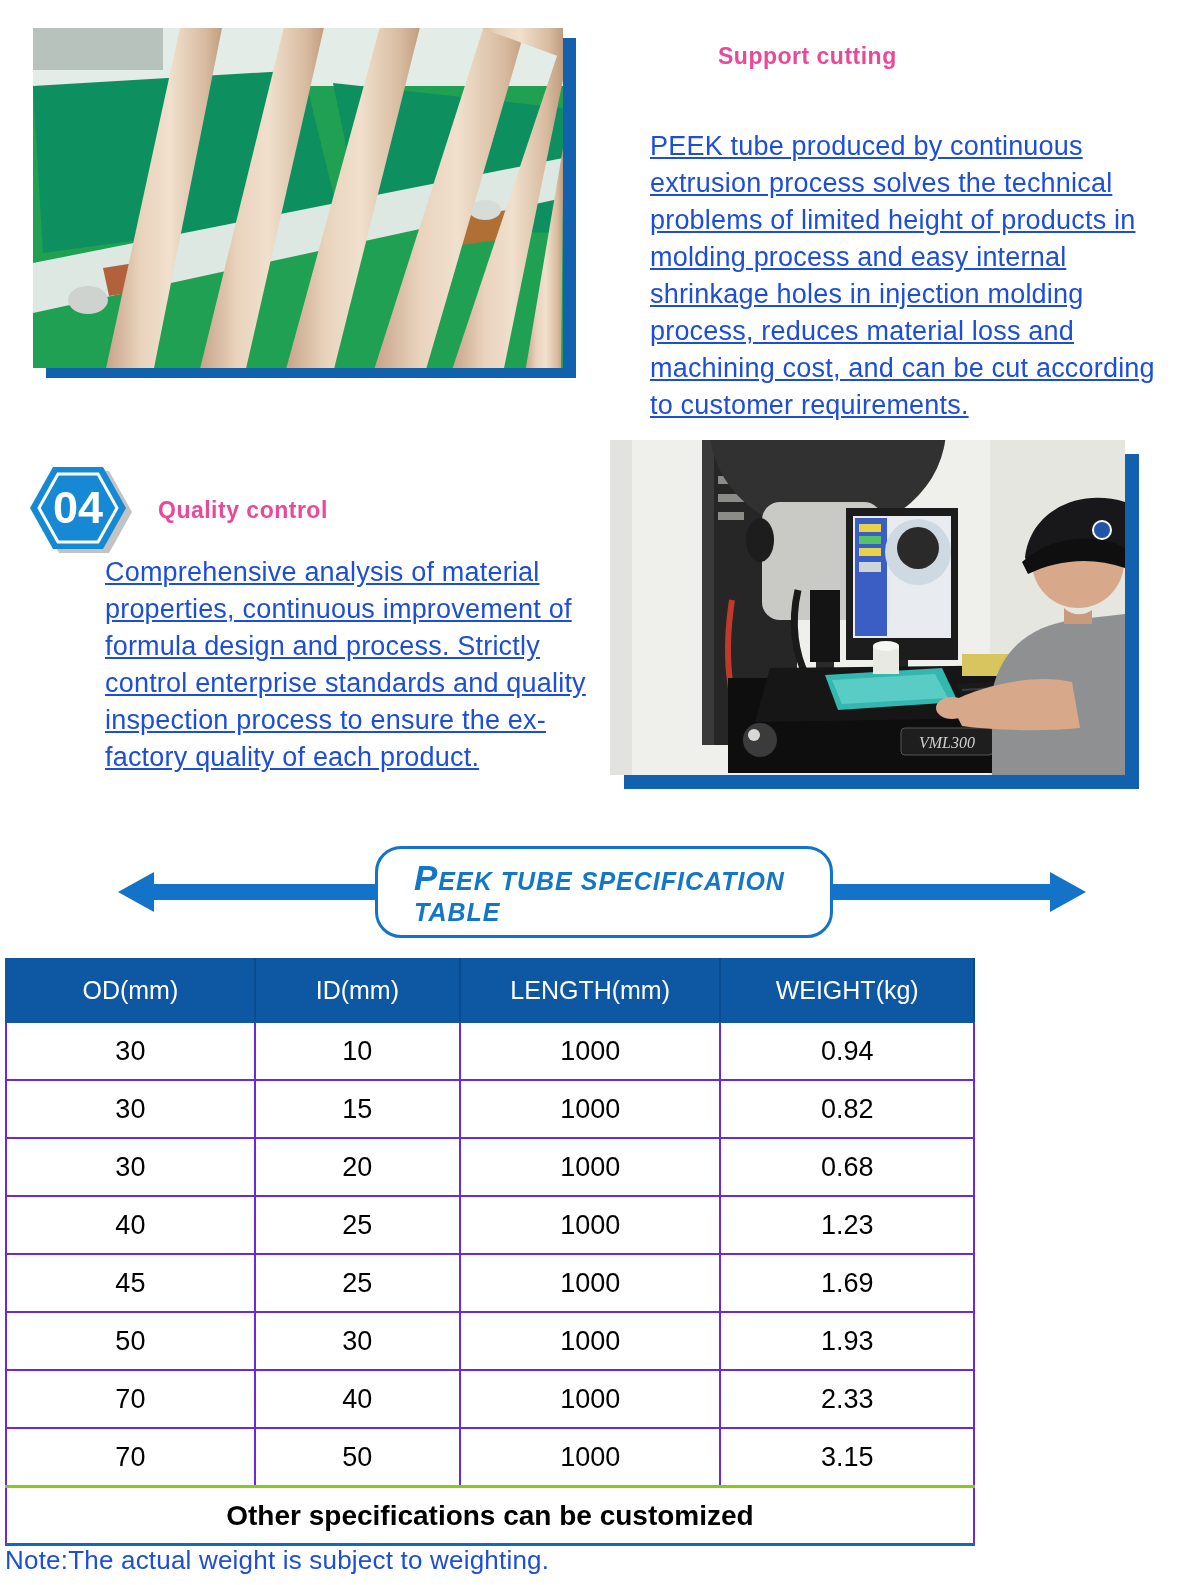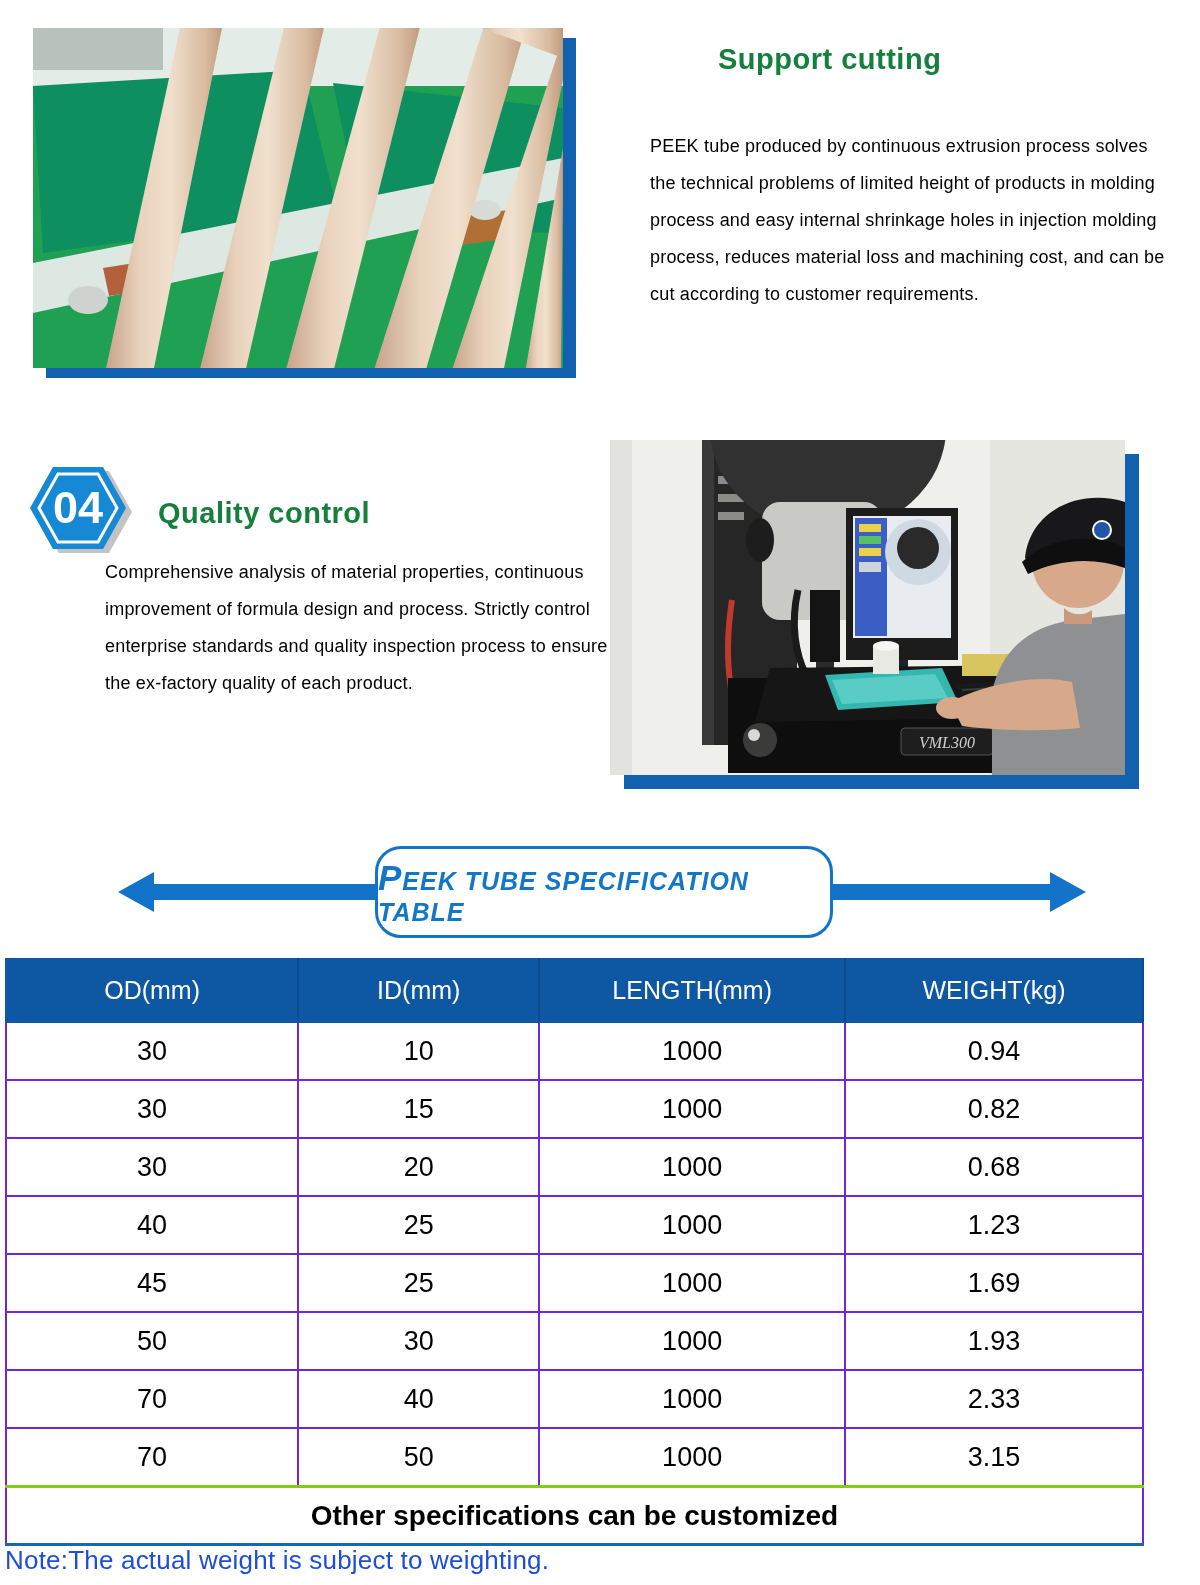"Support cutting" .section-title { color: #15803d -> #ec4899; font-size: 29px -> 23px }
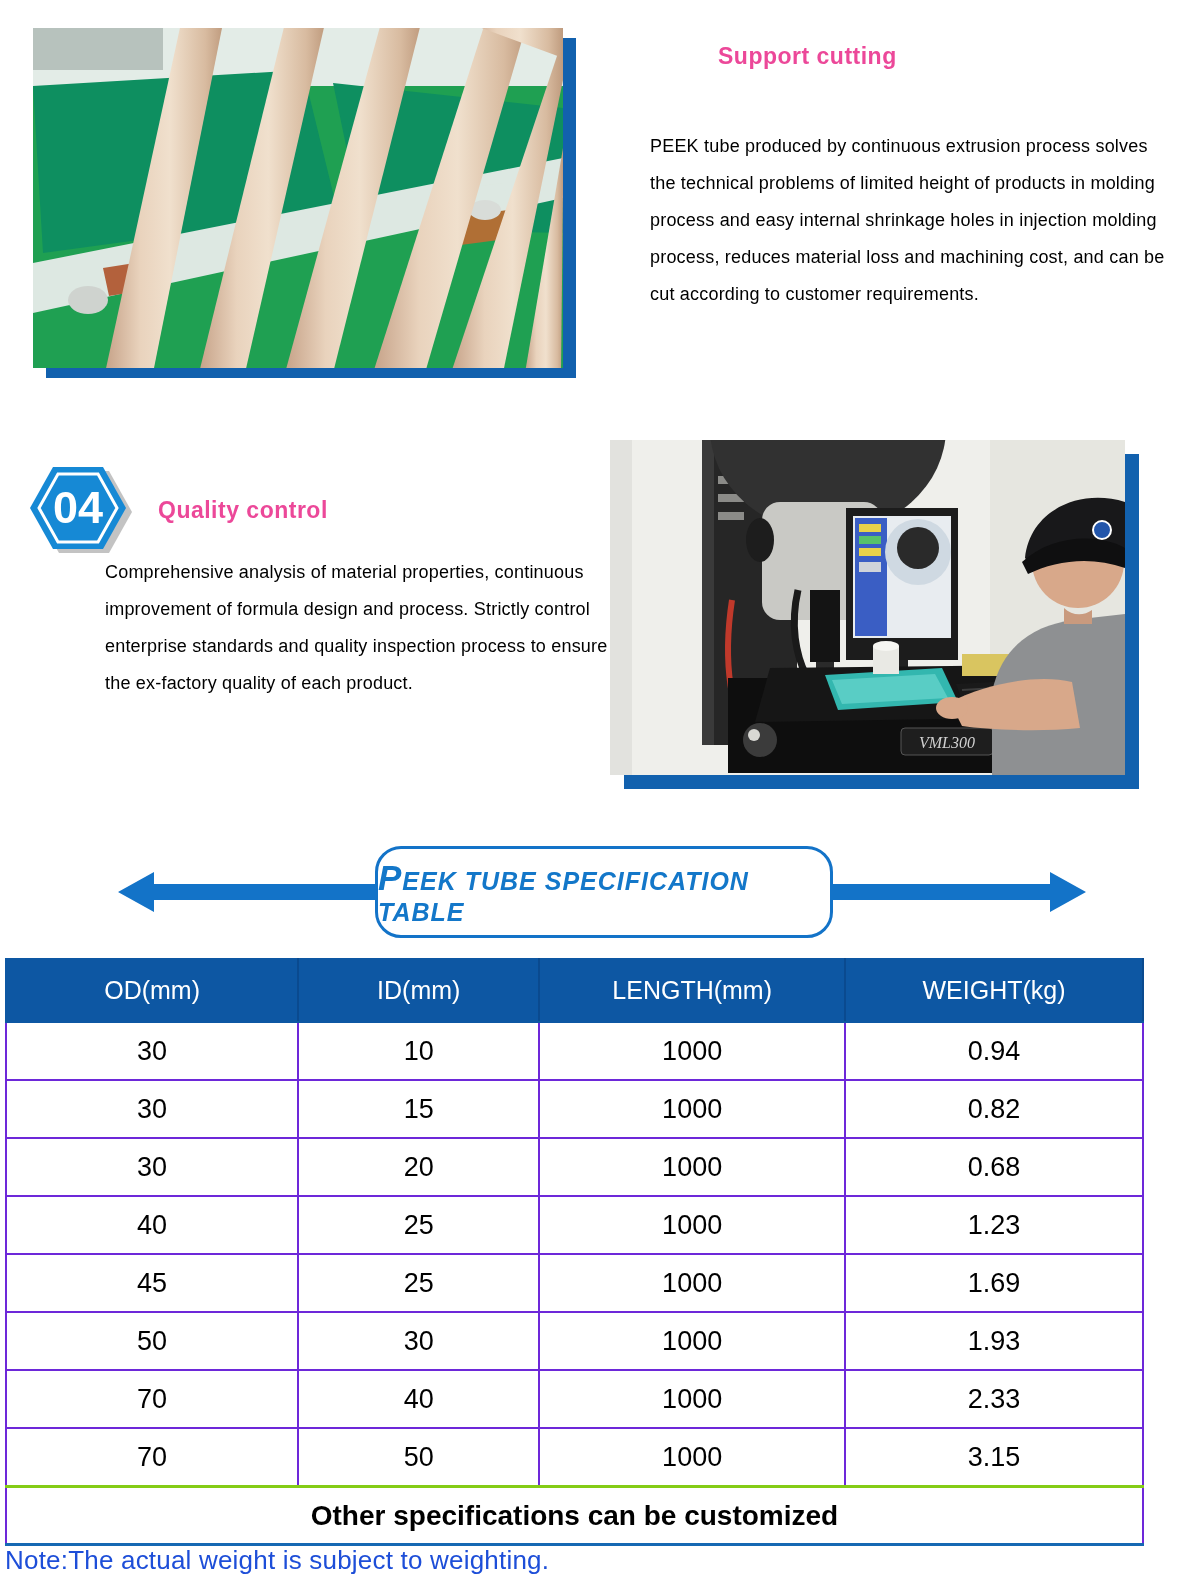"PEEK tube produced by continuous" .section-body { color: #000000 -> #1d4ed8; font-size: 18px -> 27px; text-decoration: none -> underline }
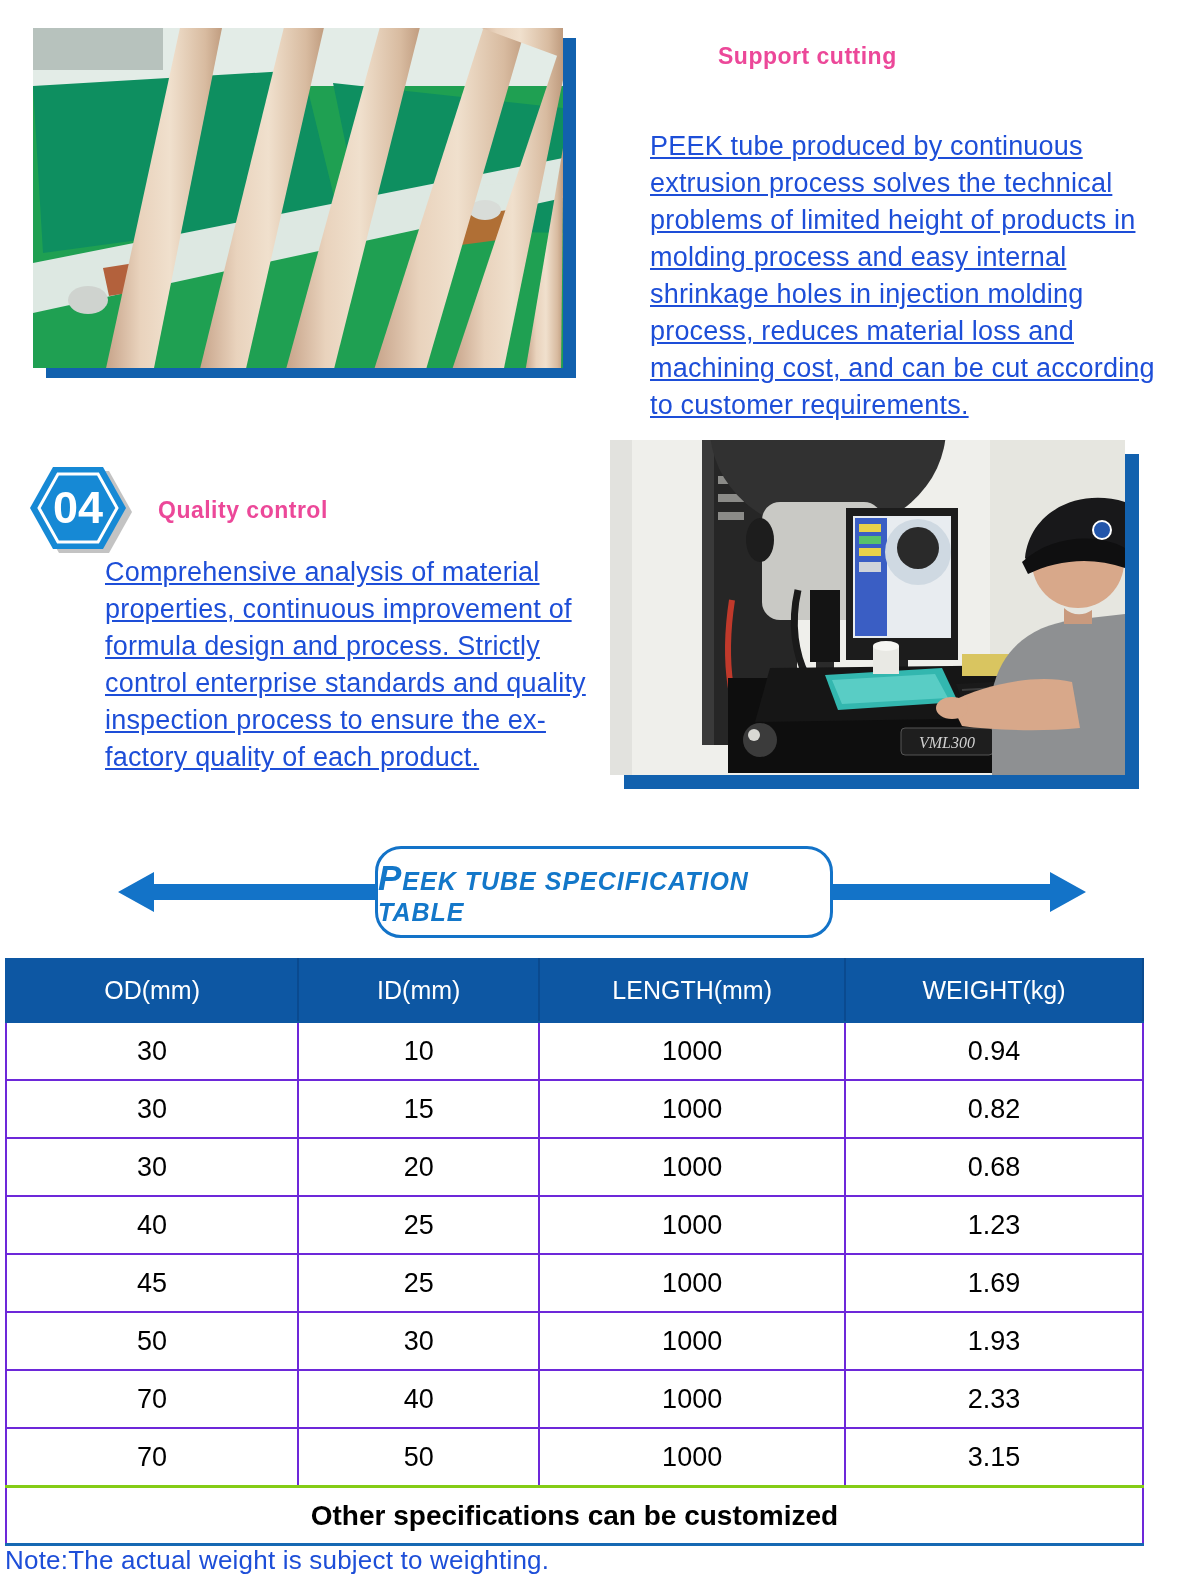"PEEK TUBE SPECIFICATION TABLE" .banner-label { padding-left: none -> 36px }
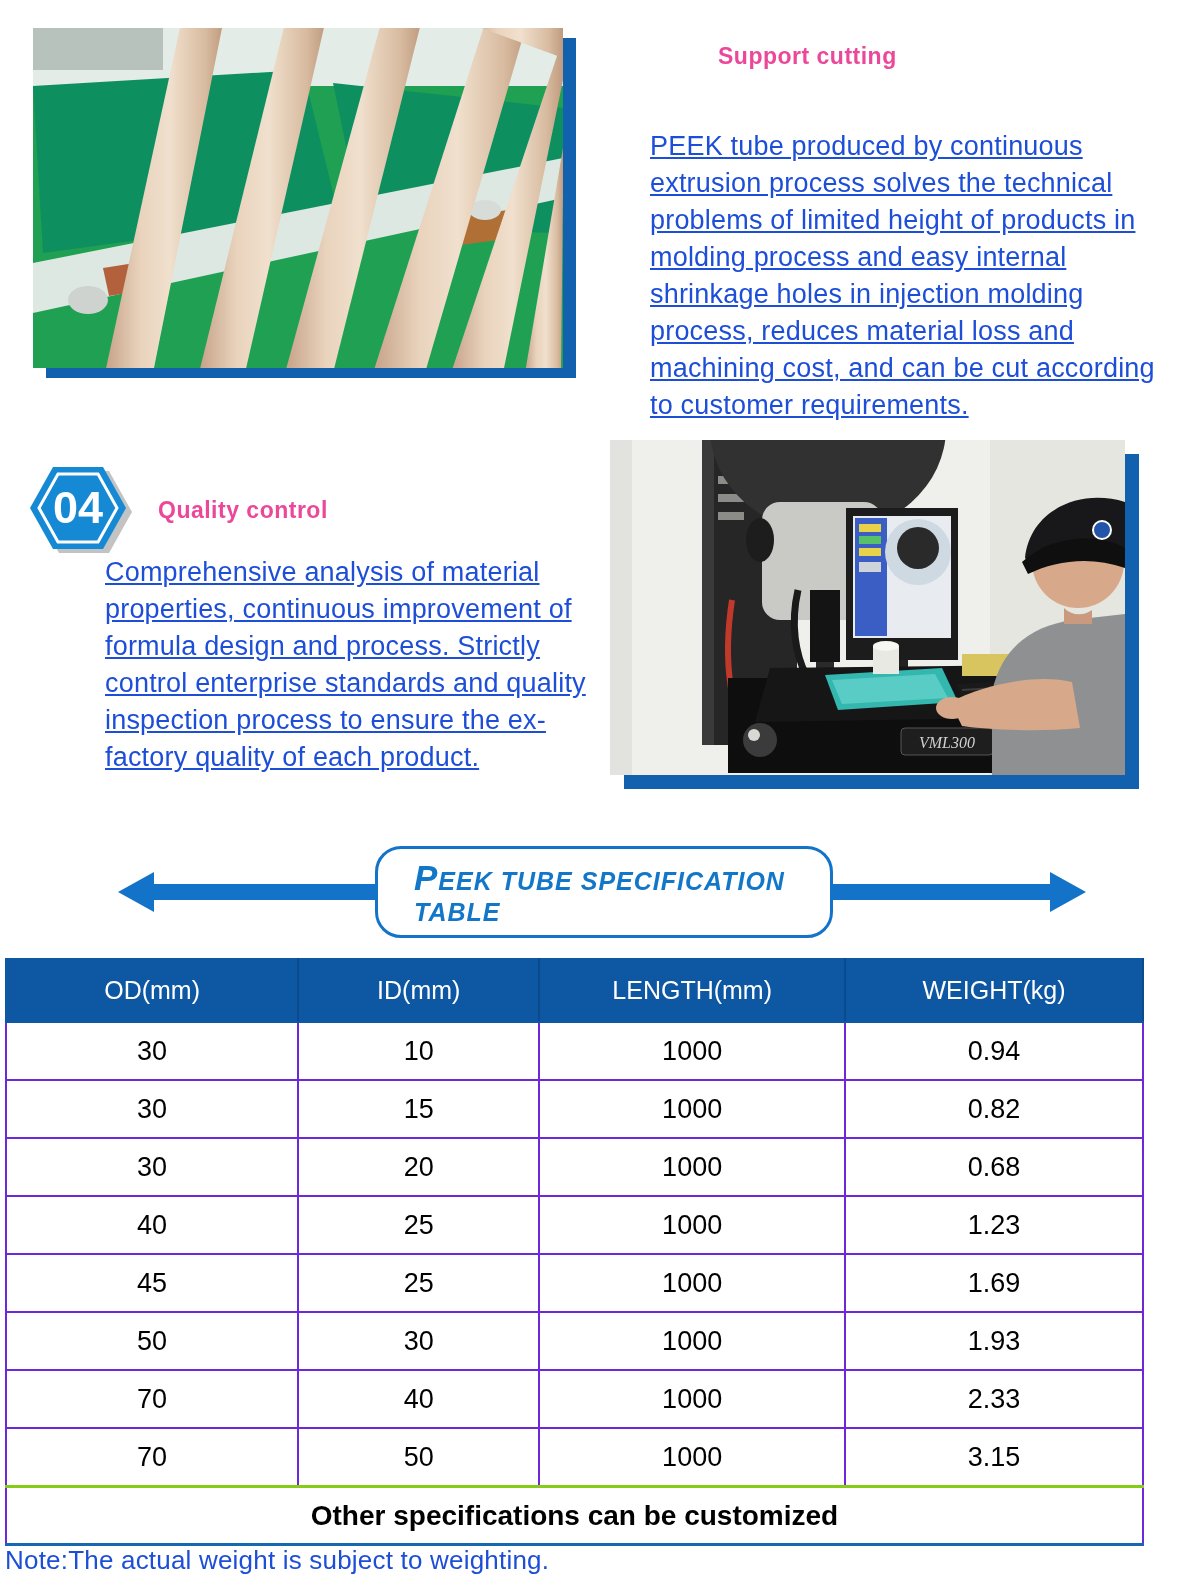"OD(mm)" .spec-table { width: 1139px -> 970px }
